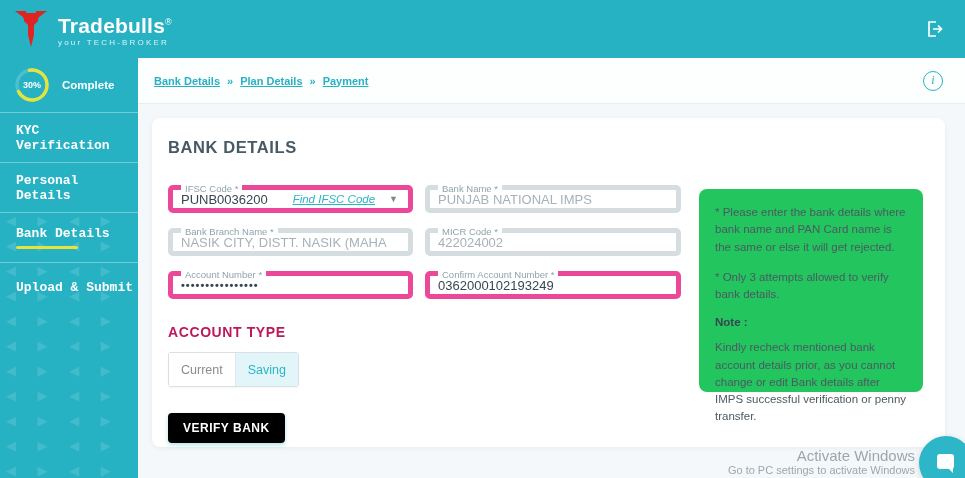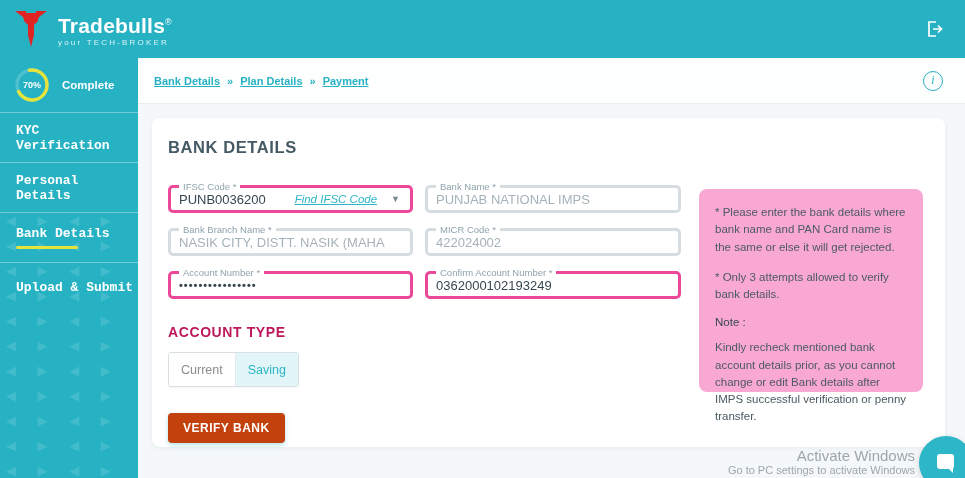"70%" div.ring-label { text: 70% -> 30% }
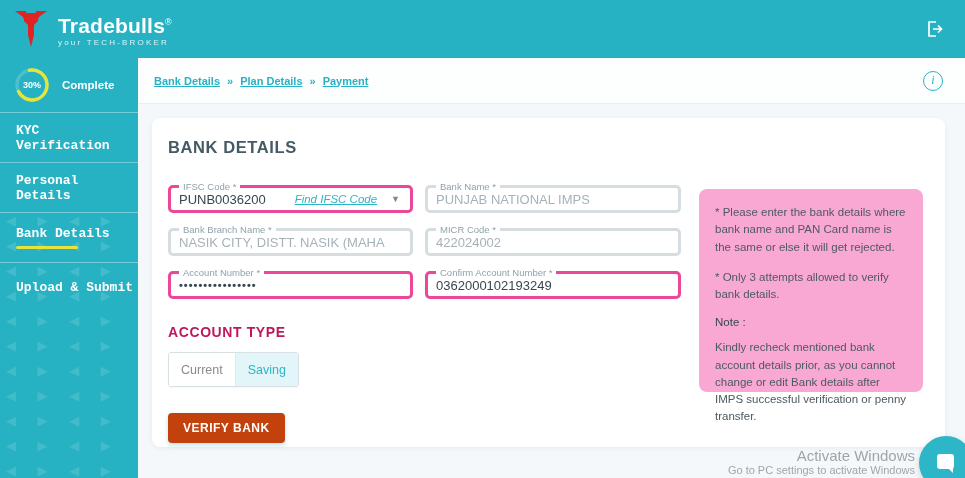"IFSC Code *" .field { border: 3px solid #ec4899 -> 5px solid #ec4899 }
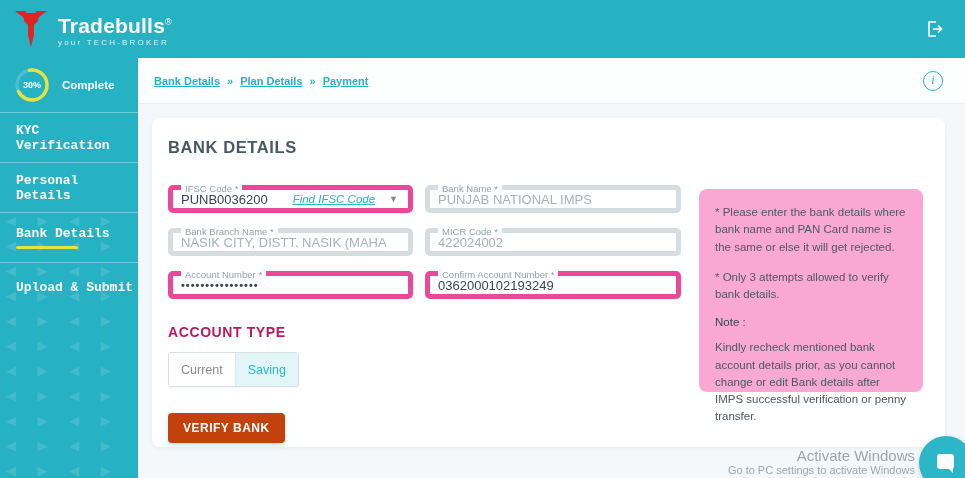"* Please enter the bank" .note-box { background: #f9a8d4 -> #22c55e }
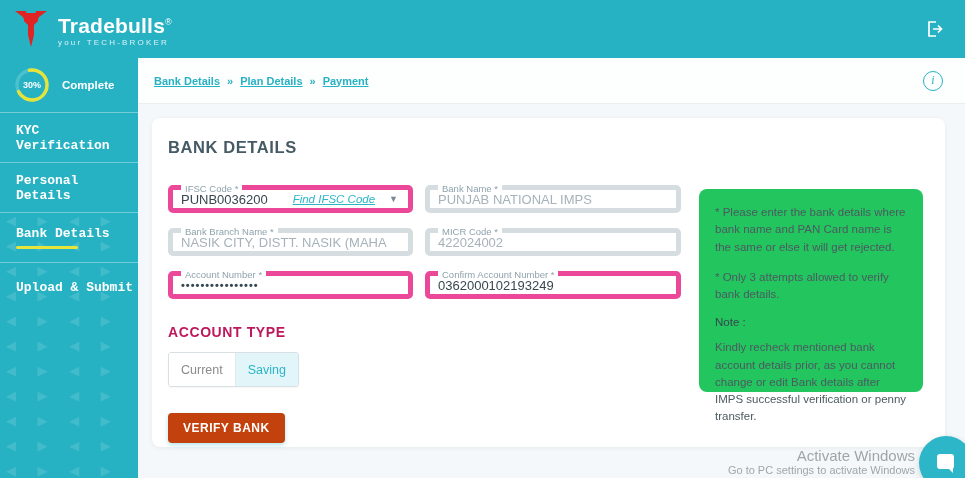"Note :" .note-head { font-weight: normal -> bold }
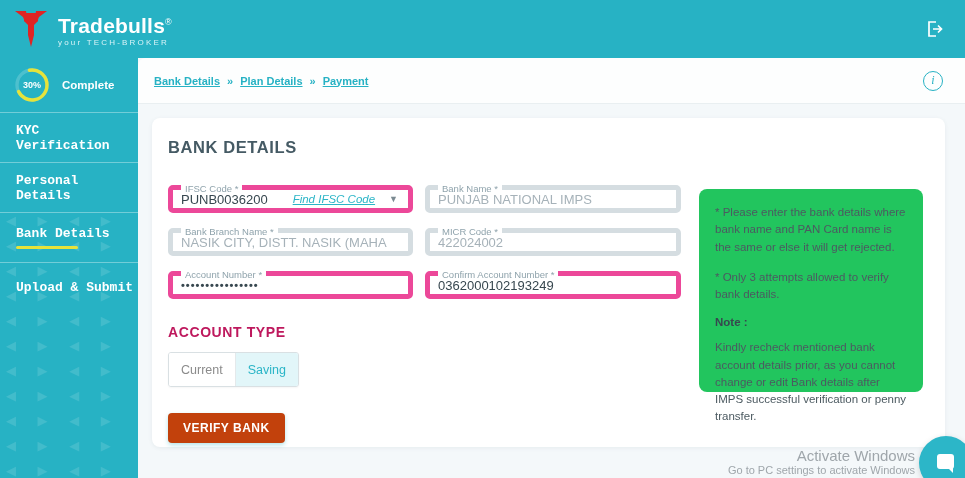"VERIFY BANK" .verify-btn { background: #c2410c -> #000000 }
